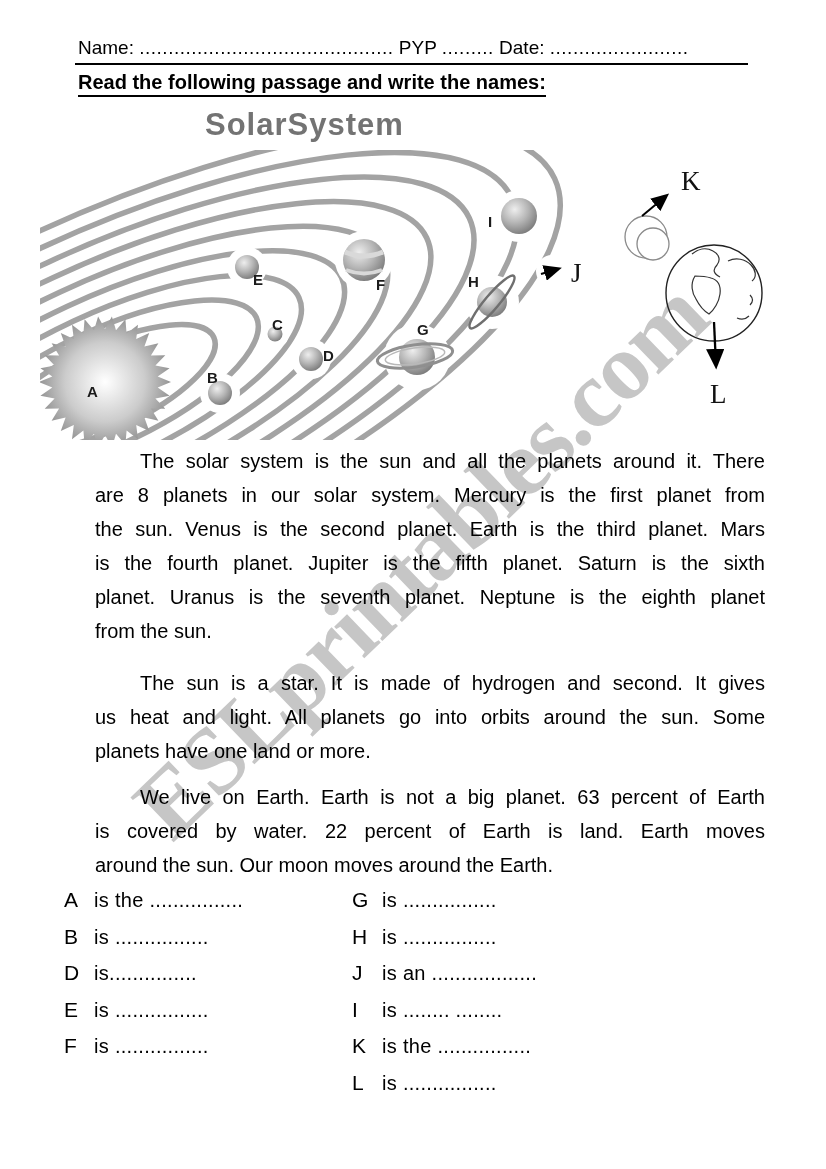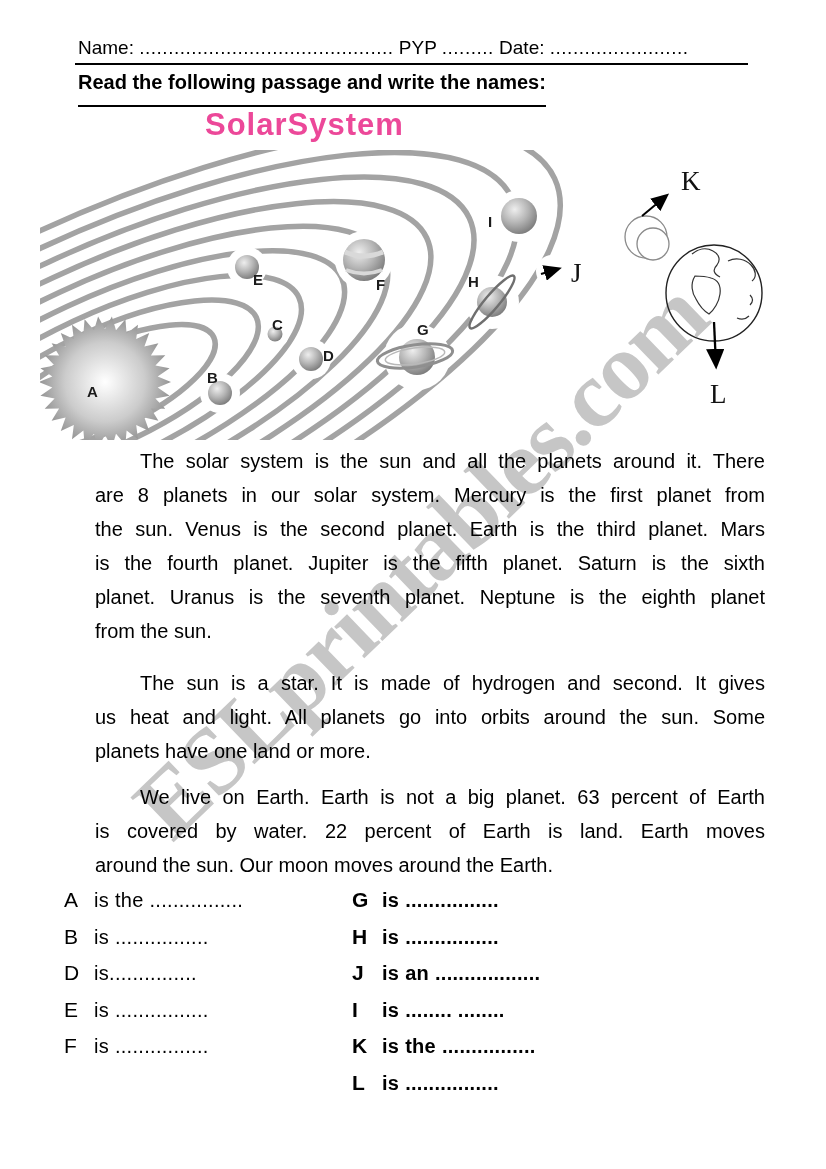"Read the following passage and" #instruction { padding-bottom: 11px -> 1px }
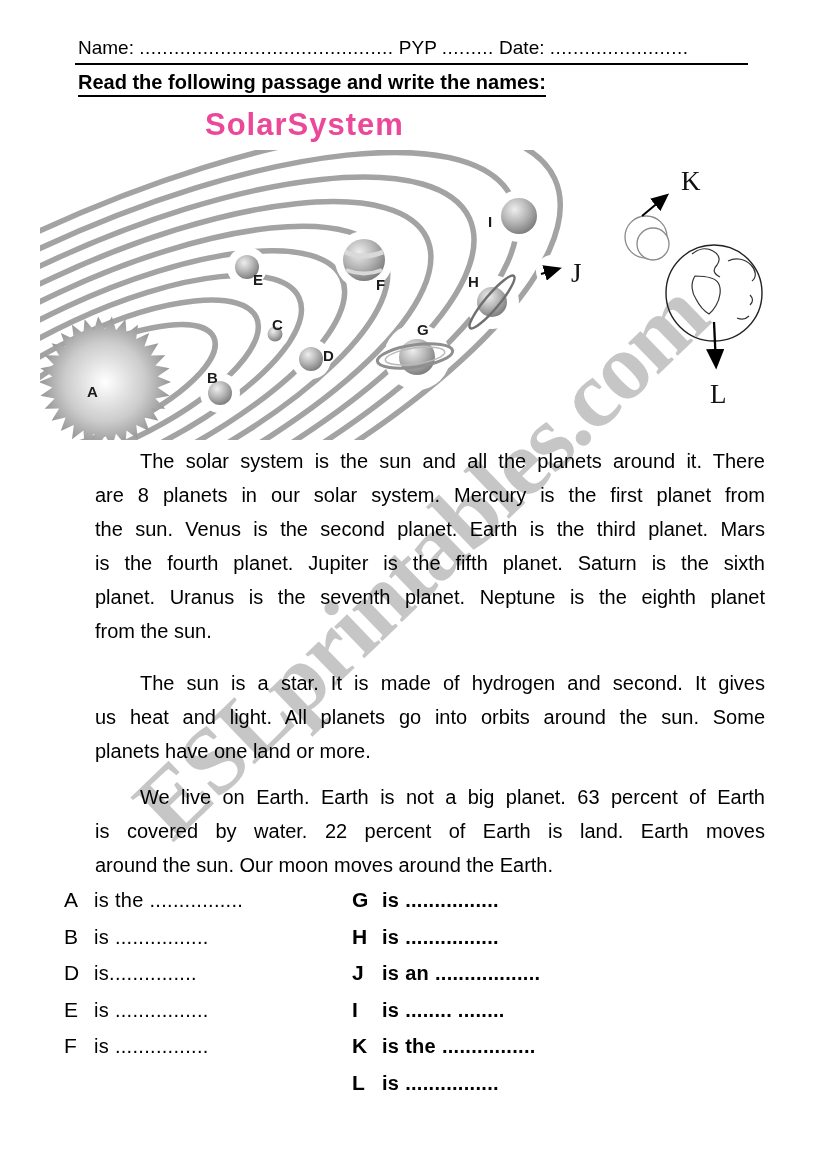"SolarSystem" #title-watermark { color: #ec4899 -> #737373 }
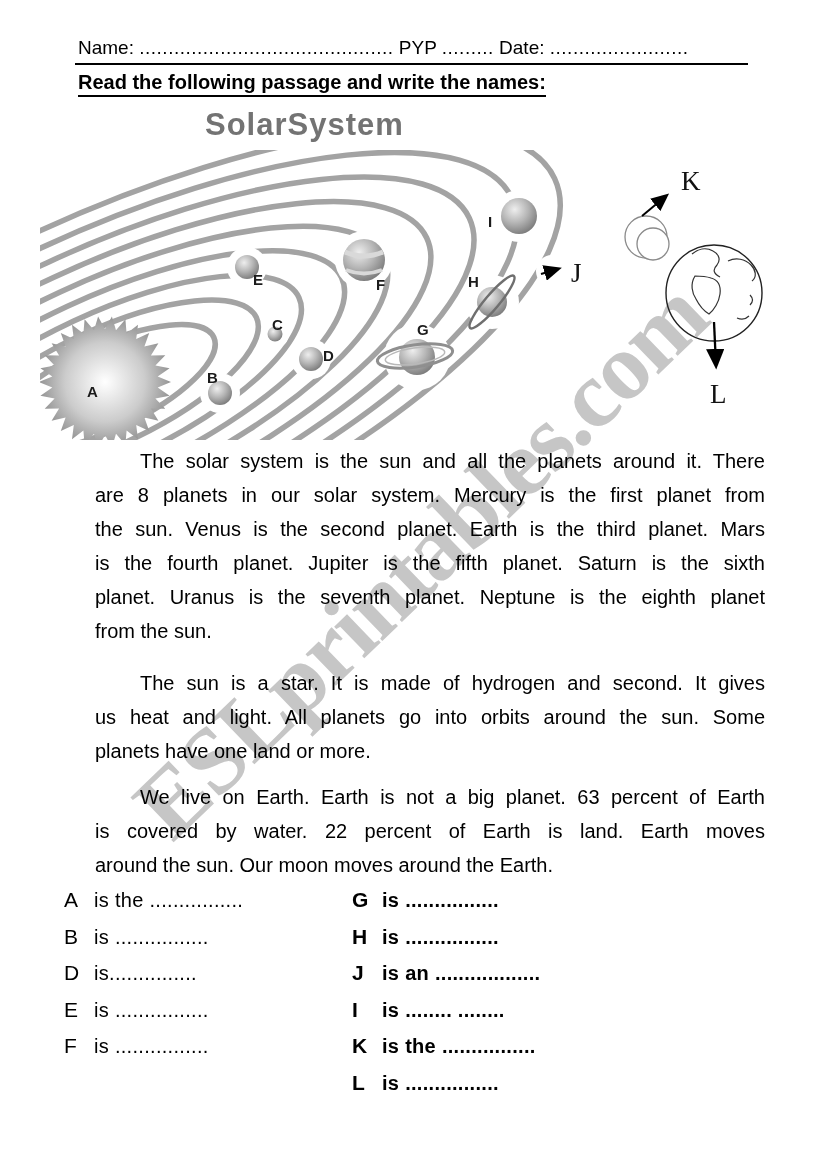"G is ................" #q-right { font-weight: bold -> none }
